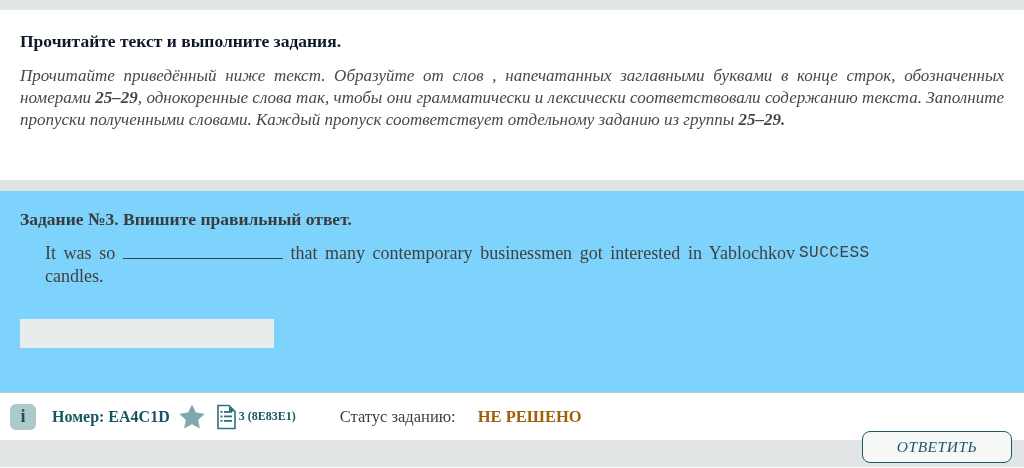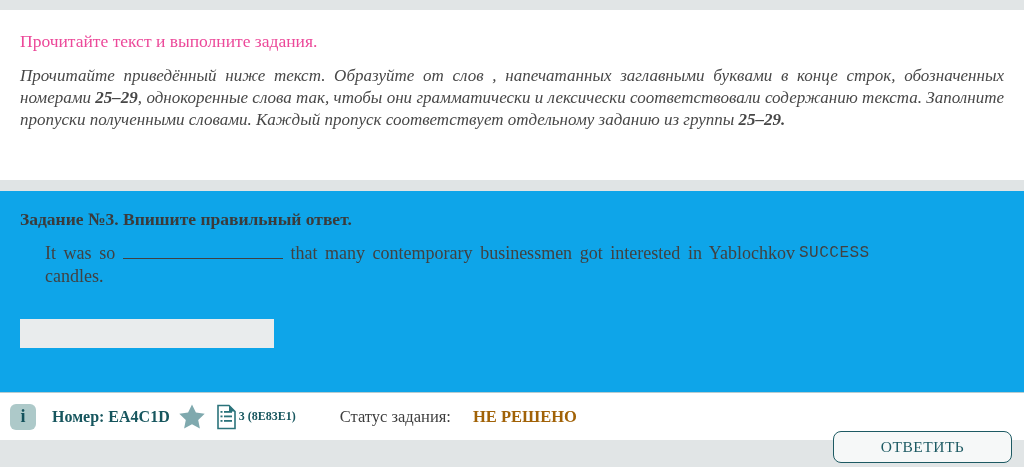"Прочитайте текст и выполните задания." .section-intro h1 { color: #ec4899 -> #0f172a; font-weight: normal -> bold }
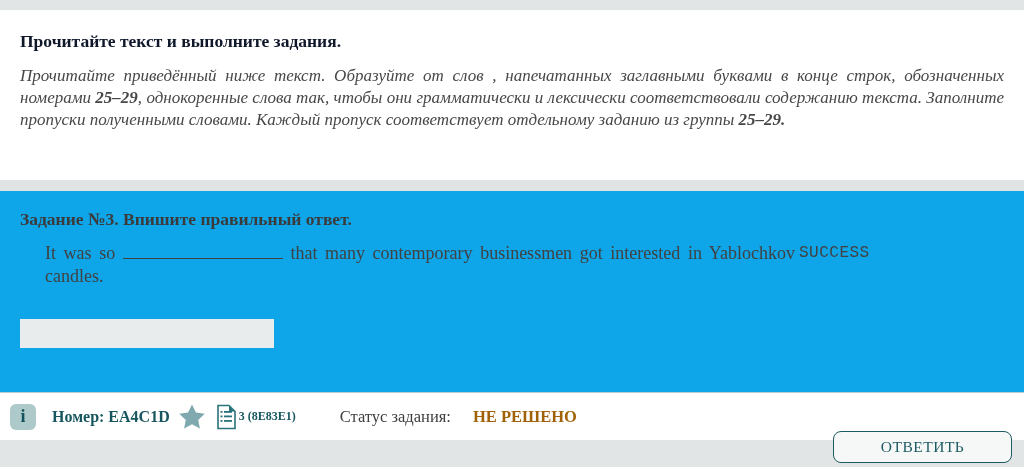"Задание №3. Впишите правильный ответ." .section-task { background: #0ea5e9 -> #7dd3fc }
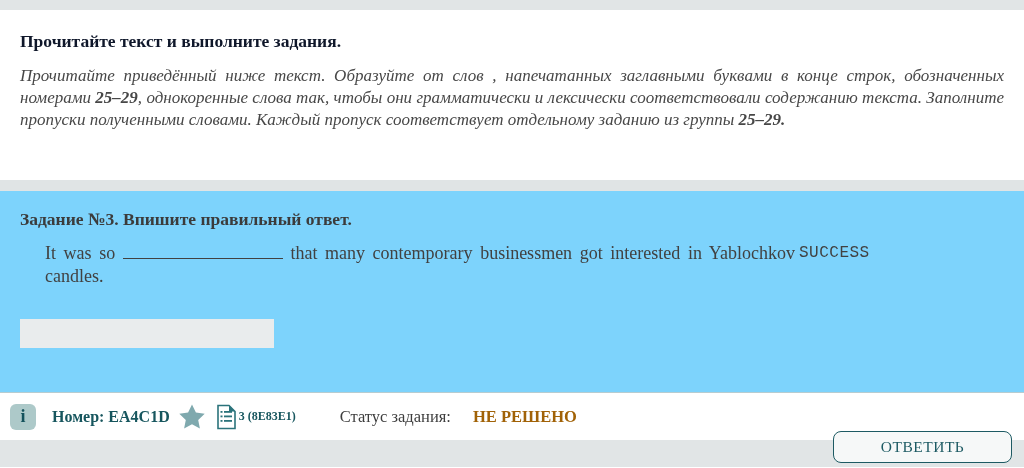"Статус задания:" span.status-label { text: задания -> заданию }
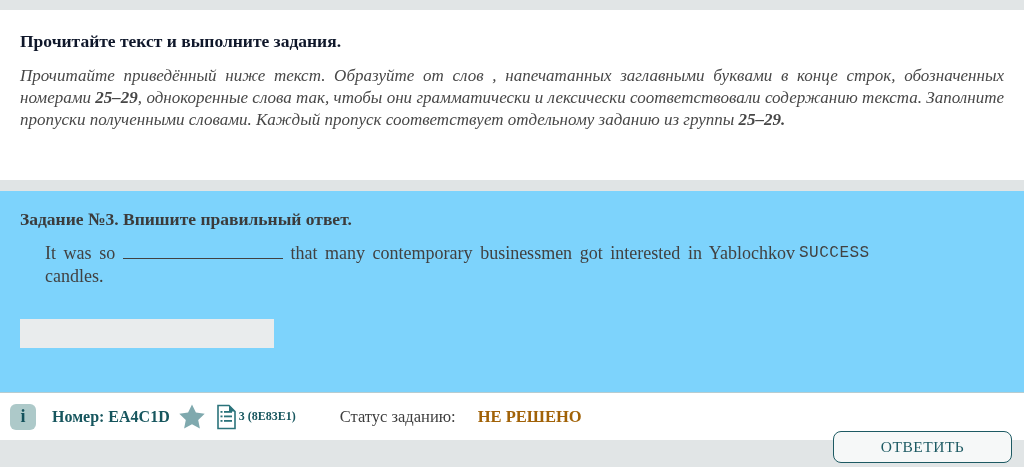"ОТВЕТИТЬ" .answer-button { font-style: none -> italic; width: 179px -> 150px }
